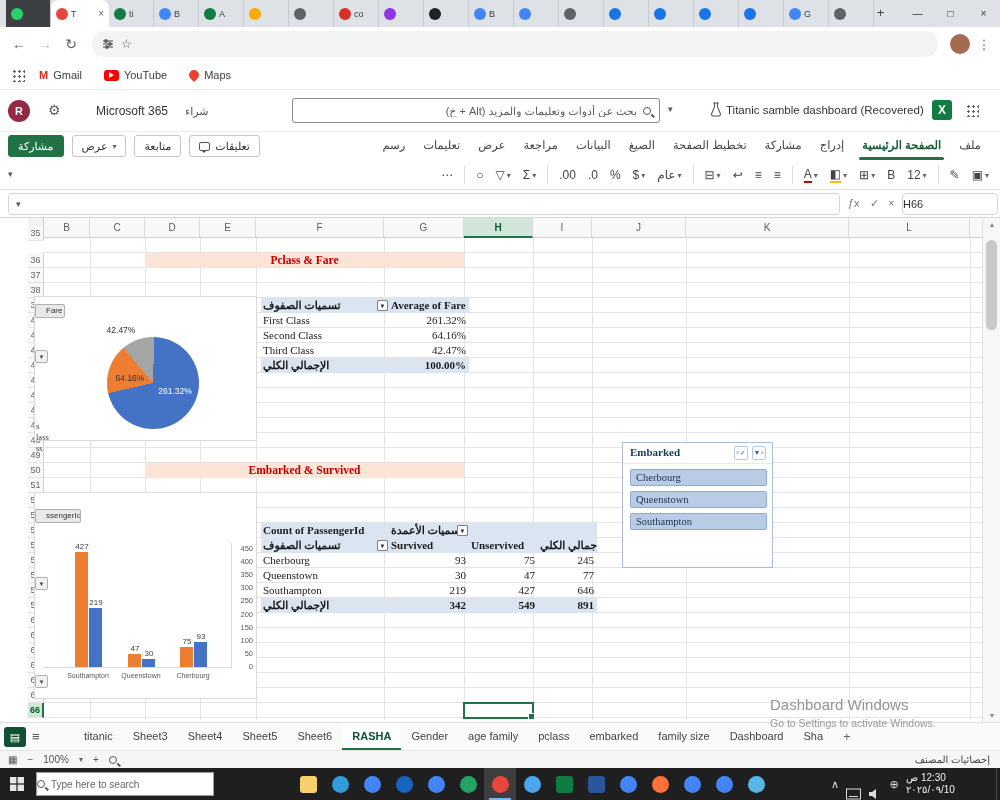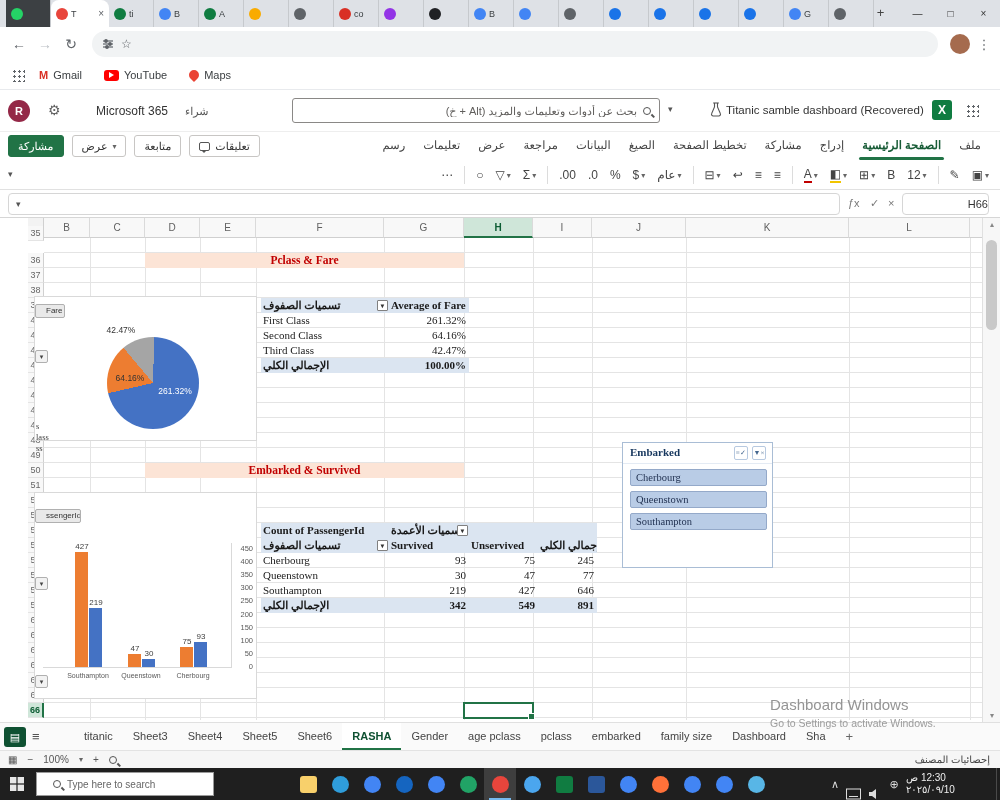"H66" #namebox { text-align: right -> left; width: 87px -> 96px }
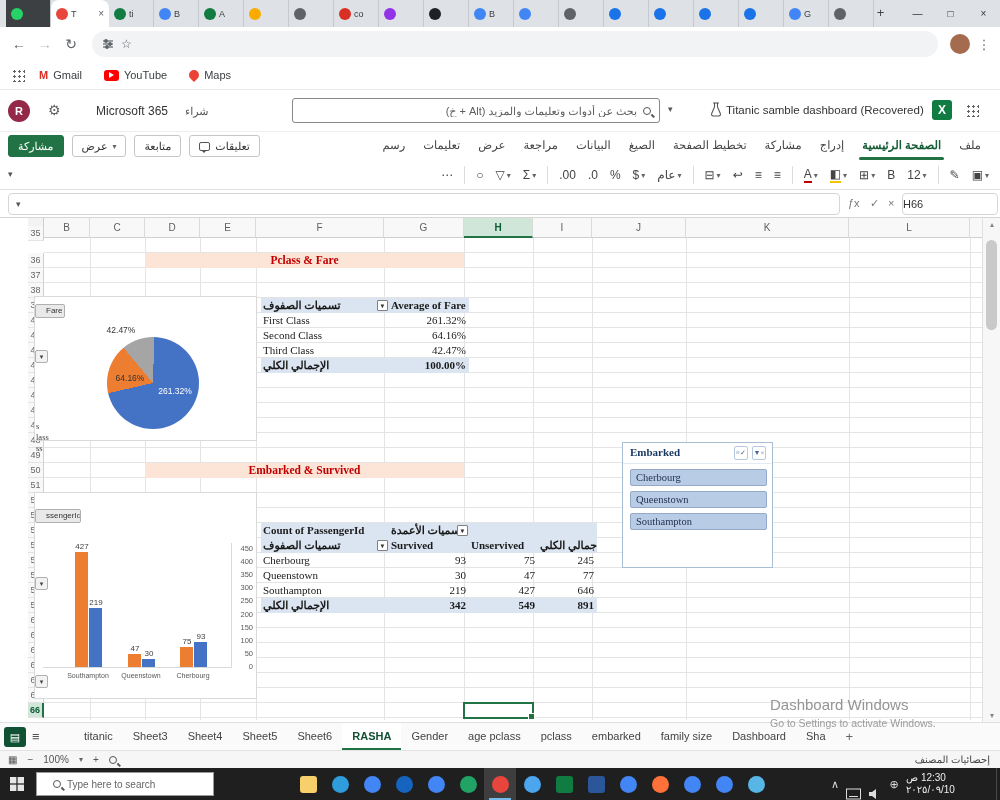"age pclass" span.stab { text: pclass -> family }
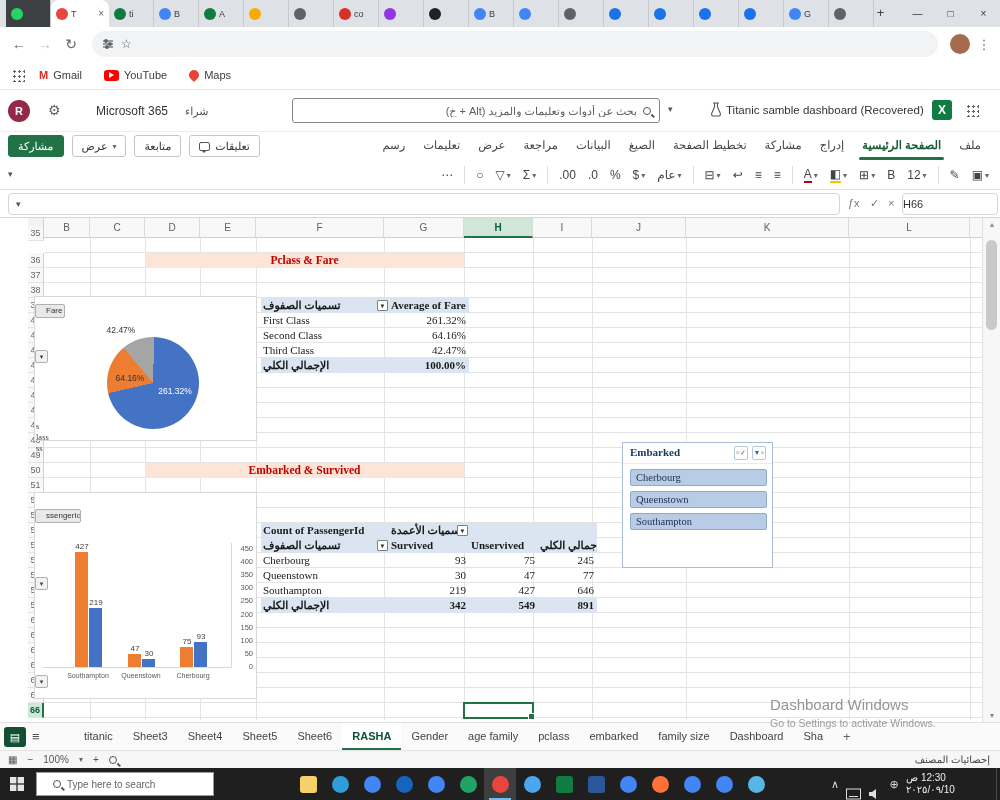"Type here to search" #tsearch { padding: 0 16px -> 0 0 }
